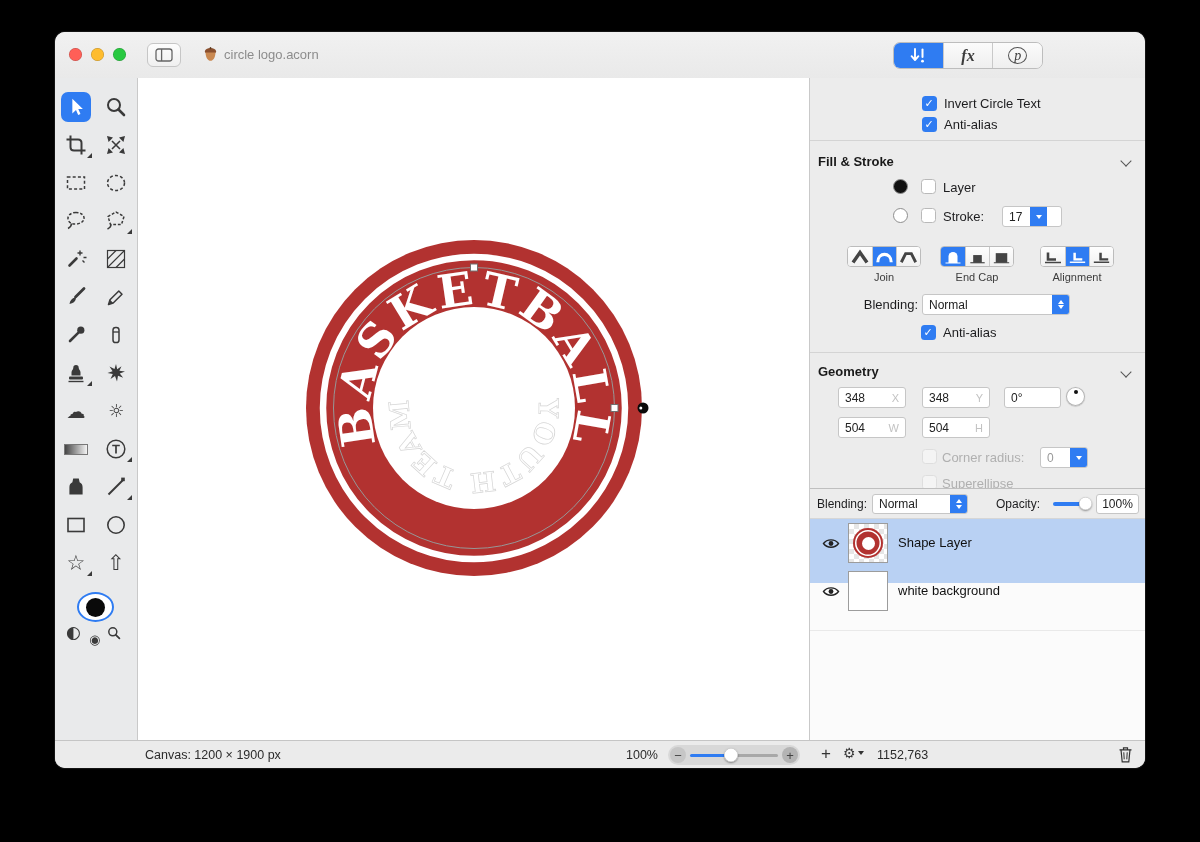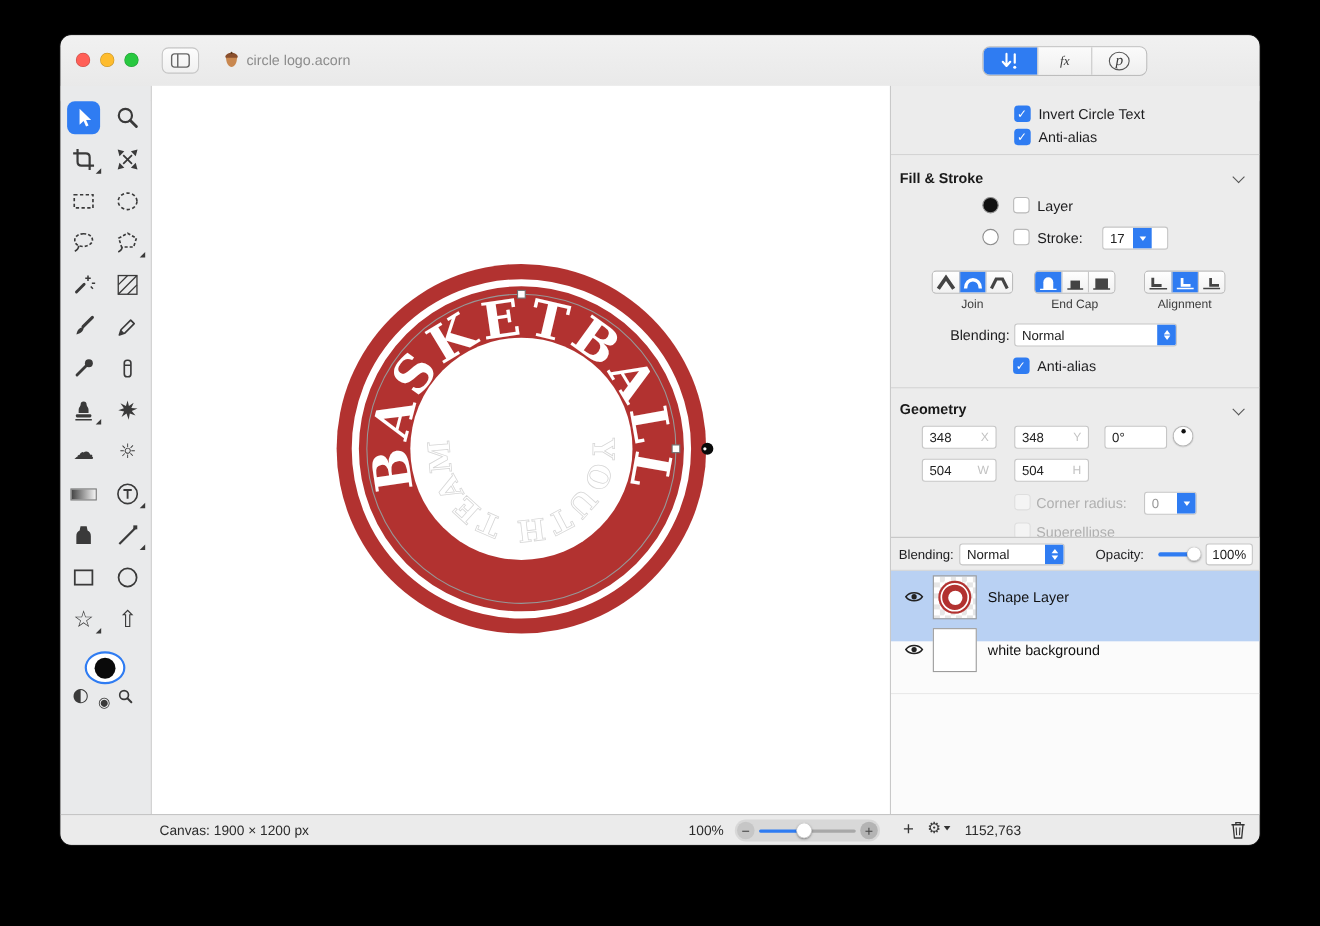"fx" .fx { font-size: 12px -> 16px; font-weight: normal -> bold }
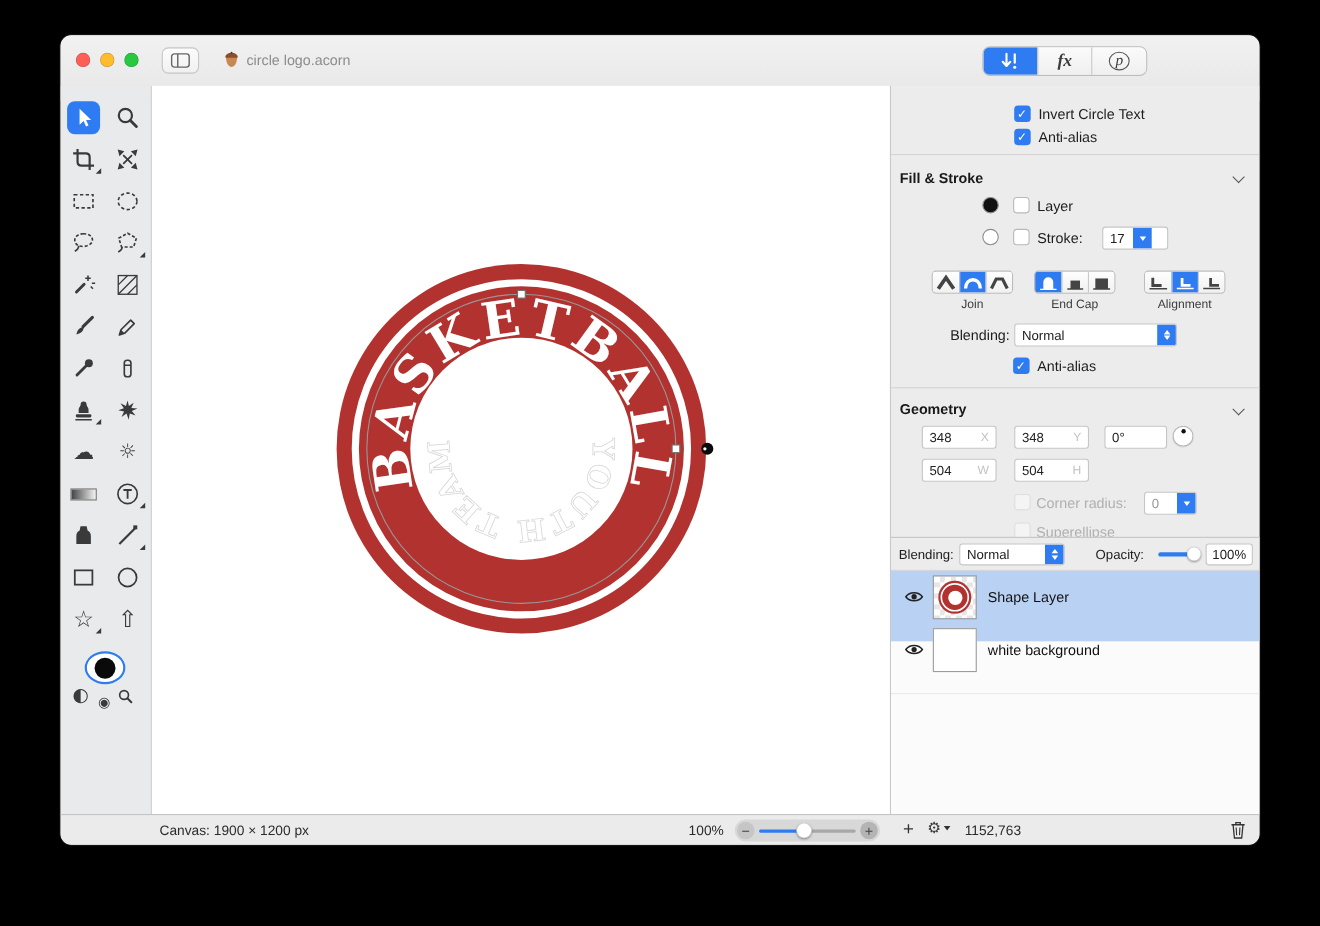"Canvas: 1900 × 1200 px" span.sbtext { text: 1900 × 1200 -> 1200 × 1900 }
